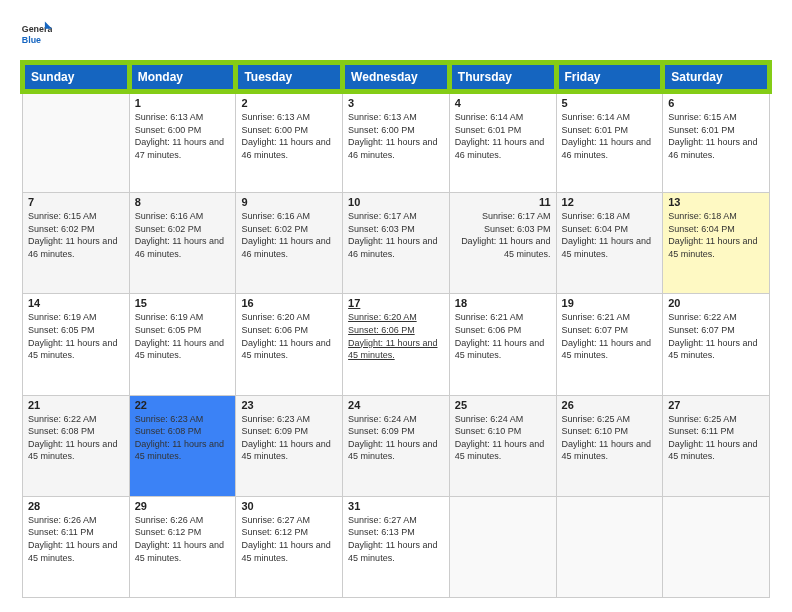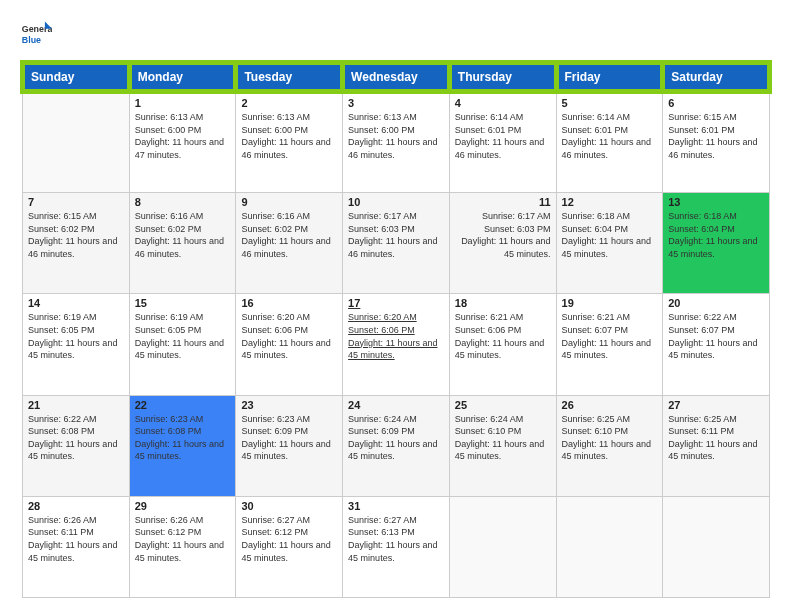"13" td { background: #22c55e -> #fef9c3 }
